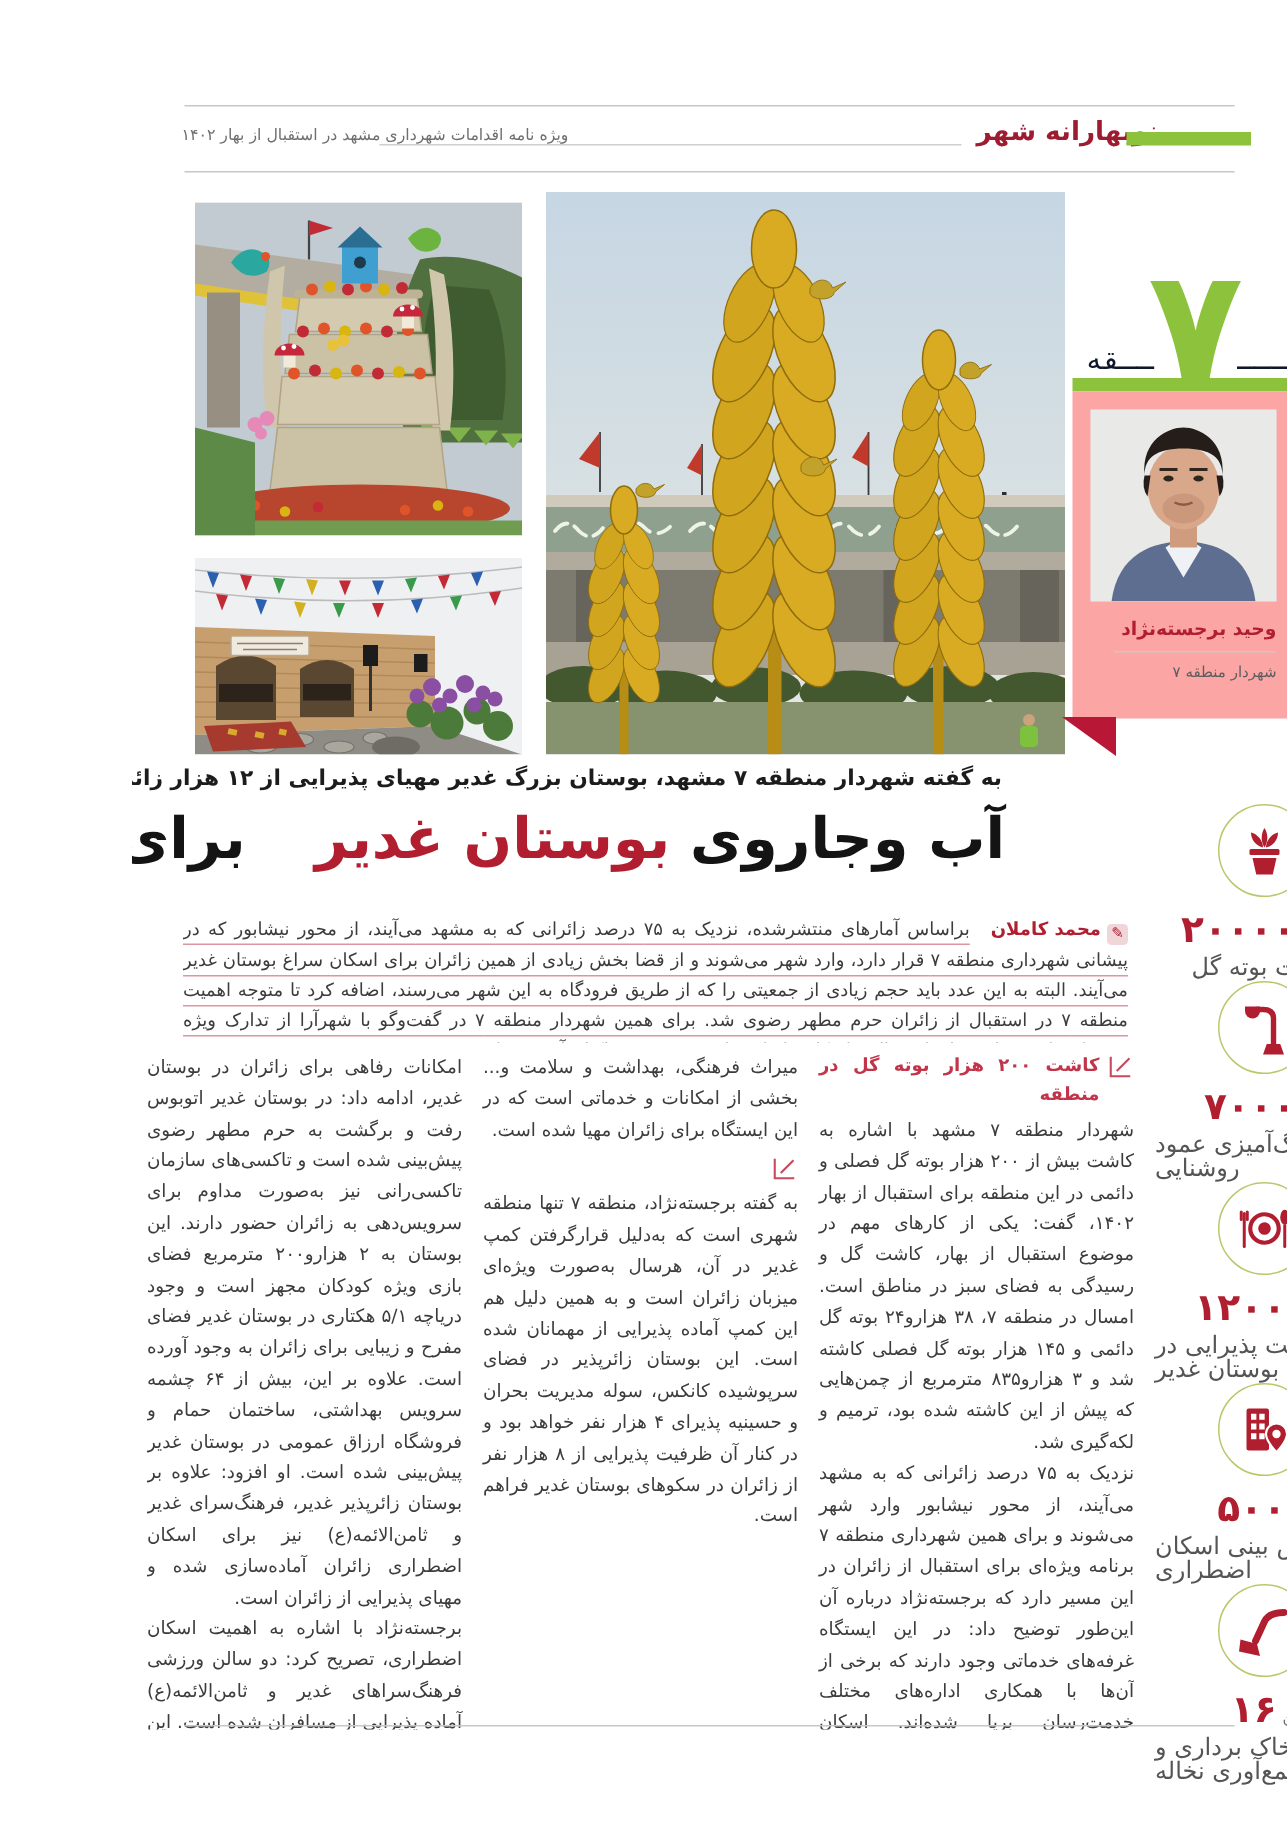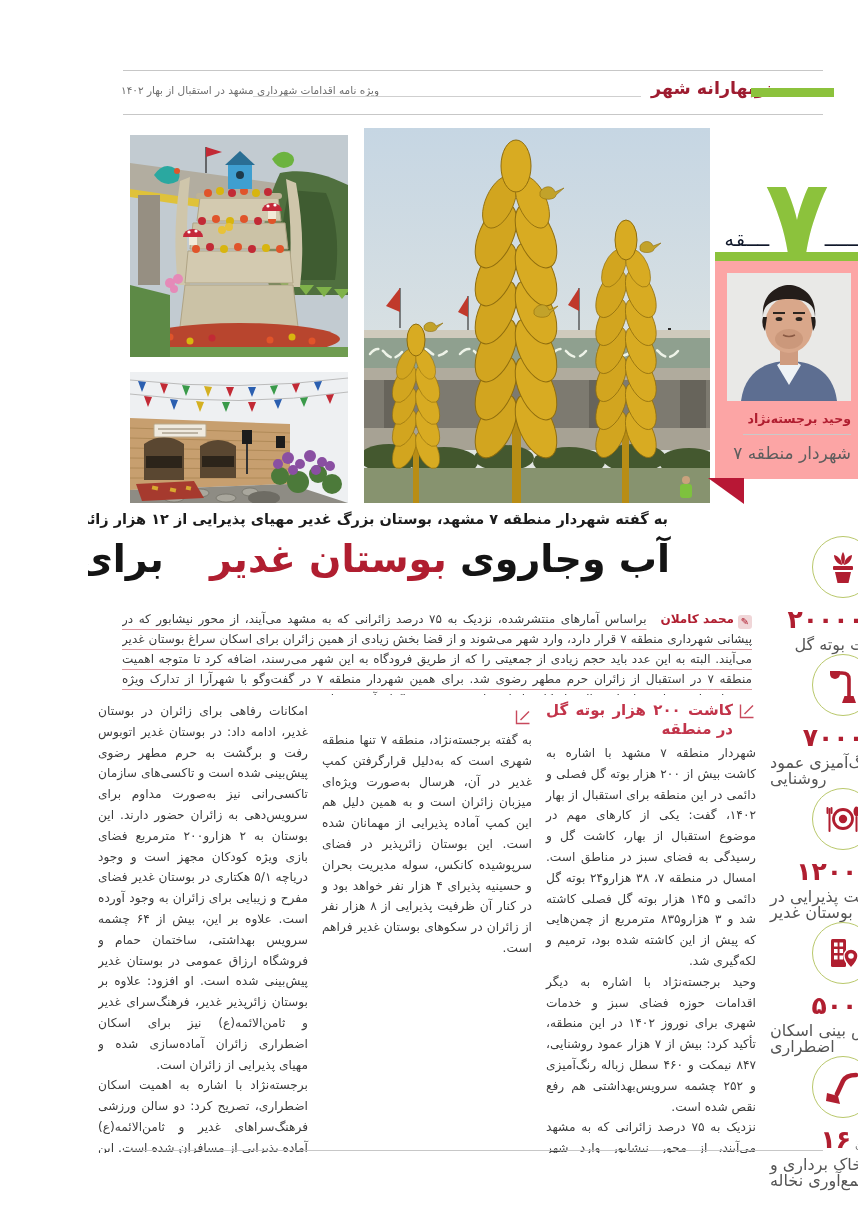"شهردار منطقه ۷" .card .role { font-size: 17px -> 10px }
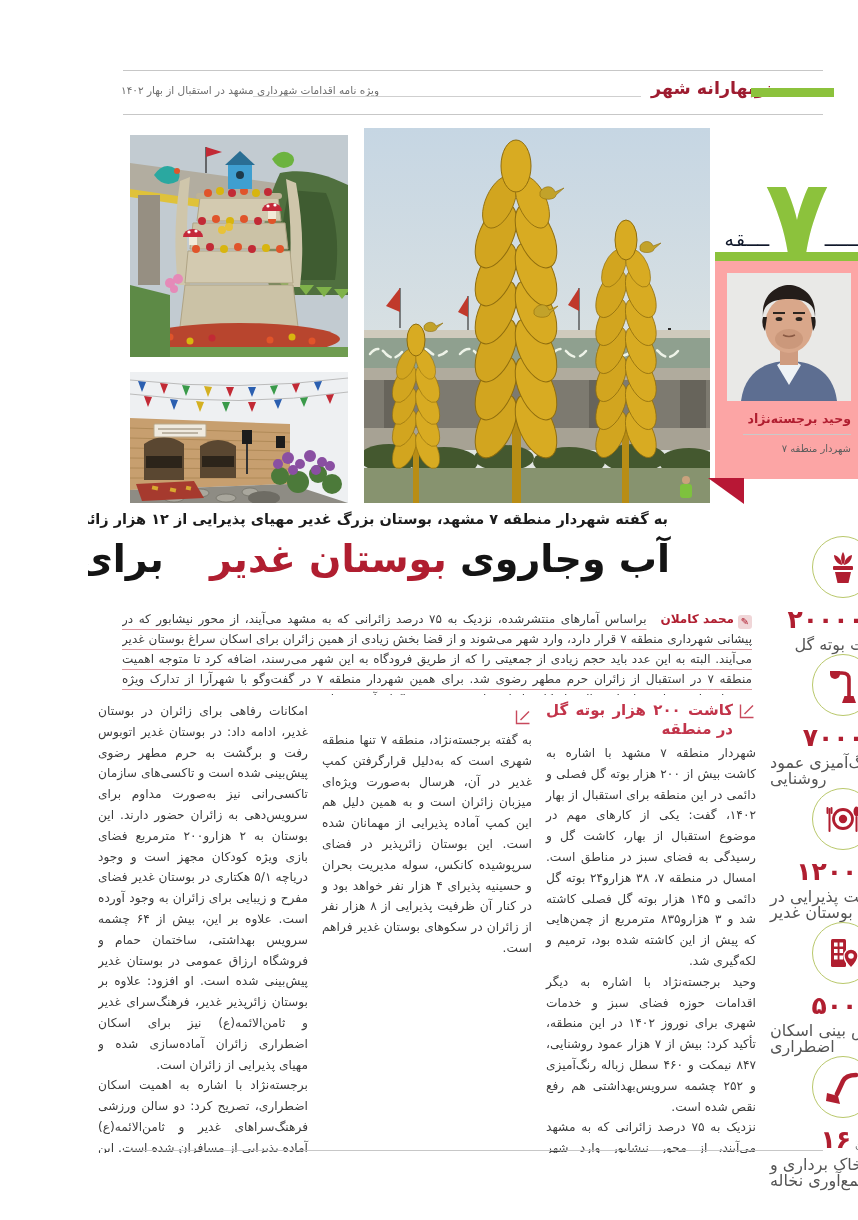"میراث فرهنگی، بهداشت و سلامت" p { html: none -> <p>میراث فرهنگی، بهداشت و سلامت و... بخشی از امکانات و خدماتی است که در این ایستگاه برای زائران مهیا شده است.</p> }
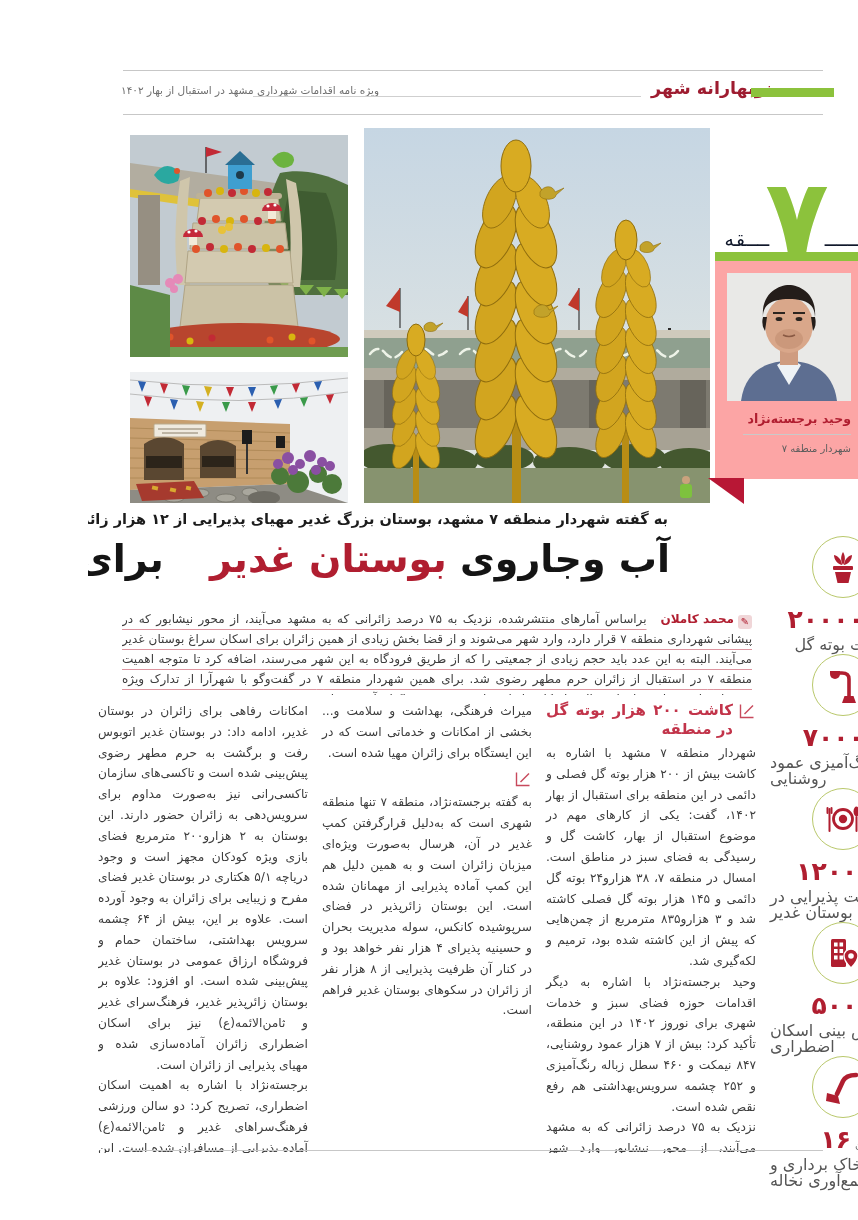"کاشت ۲۰۰ هزار بوته گل" .sub { font-size: 15px -> 12px }
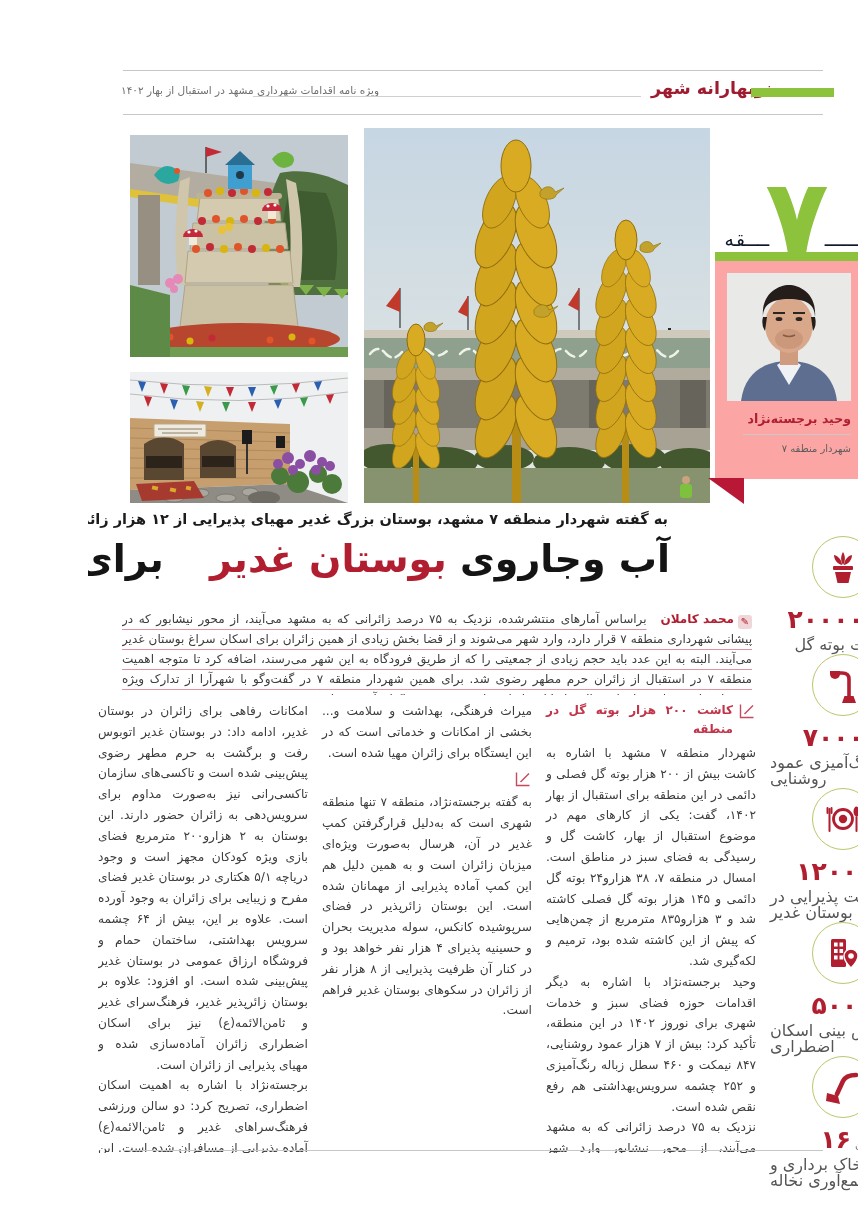"وحید برجسته‌نژاد با اشاره به" p { html: <p>وحید برجسته‌نژاد با اشاره به دیگر اقدامات حوزه فضای سبز و خدمات شهری برای نوروز ۱۴۰۲ در این منطقه، تأکید کرد: بیش از ۷ هزار عمود روشنایی، ۸۴۷ نیمکت و ۴۶۰ سطل زباله رنگ‌آمیزی و ۲۵۲ چشمه سرویس‌بهداشتی هم رفع نقص شده است.</p> -> none }
